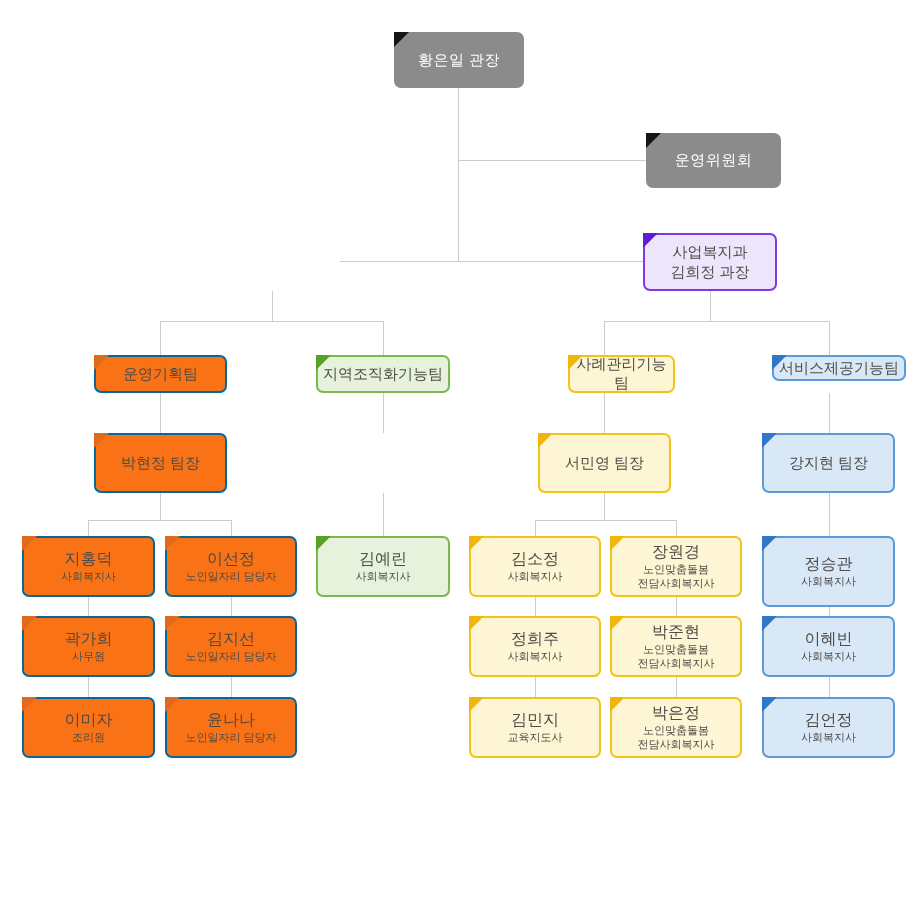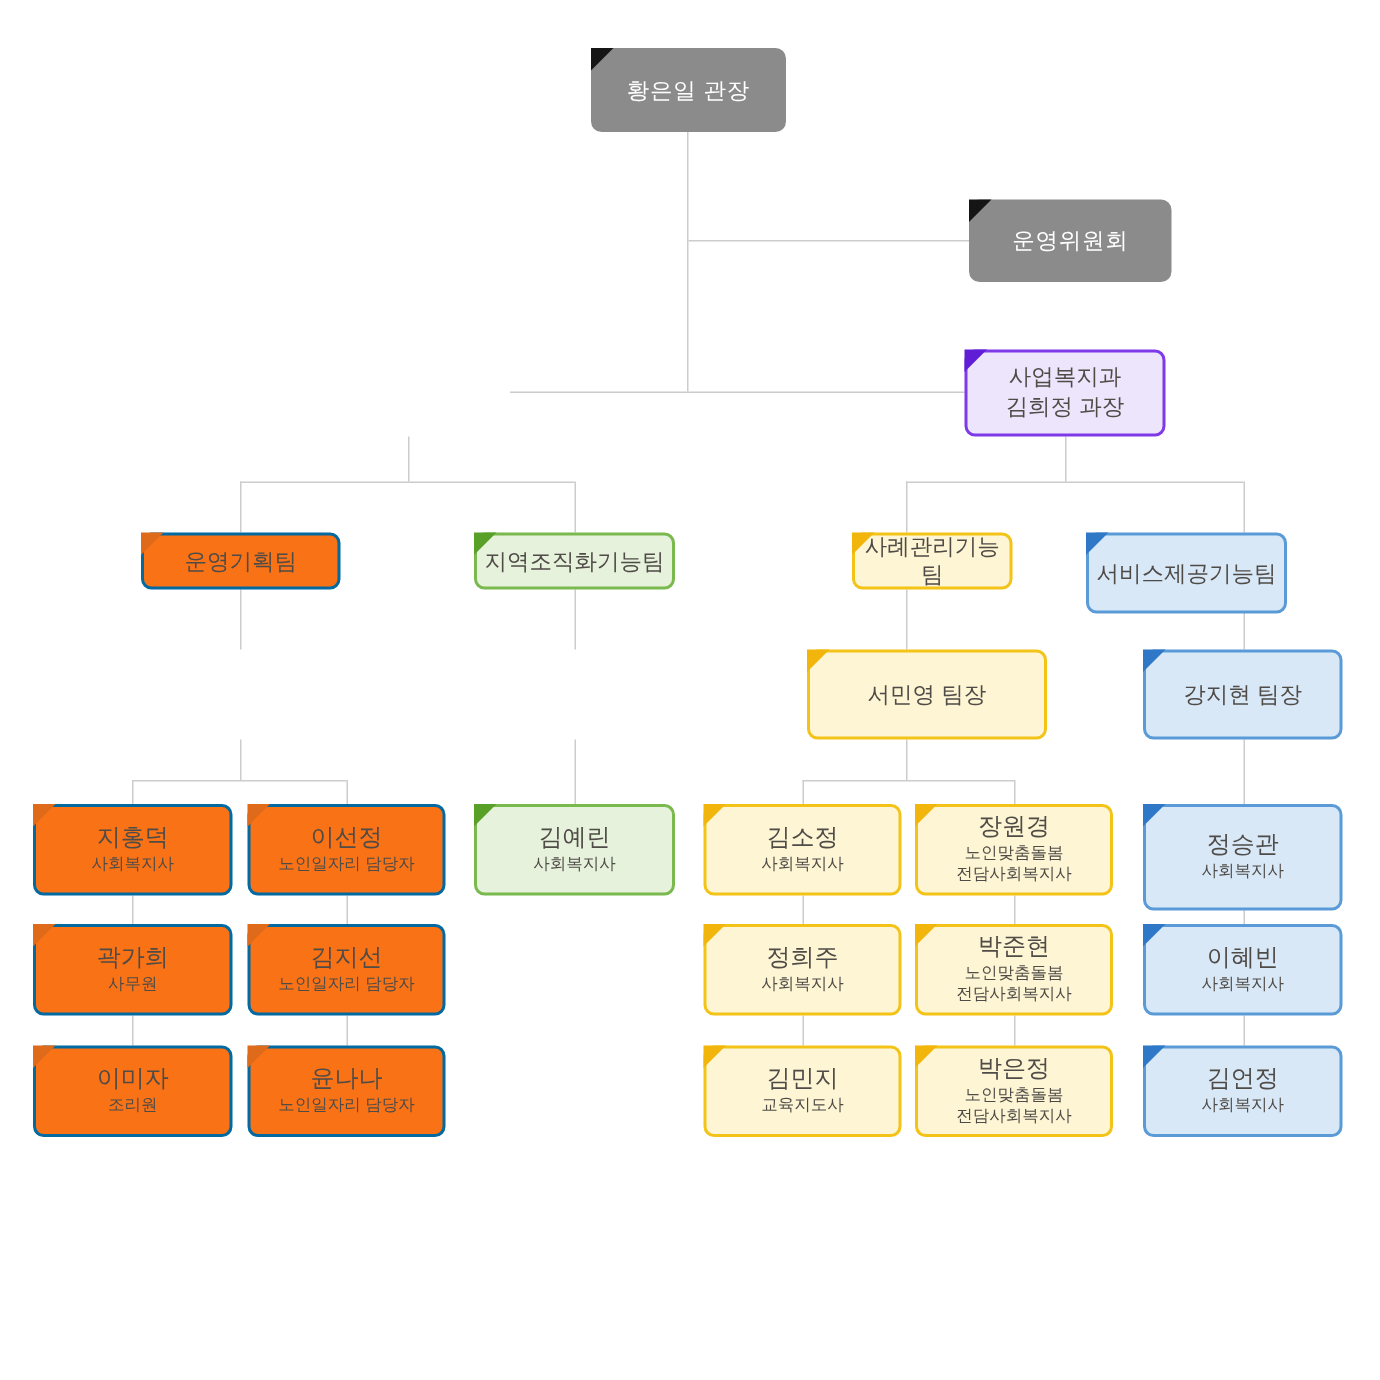"서비스제공기능팀" div.node { height: 54px -> 26px; left: 724px -> 772px }
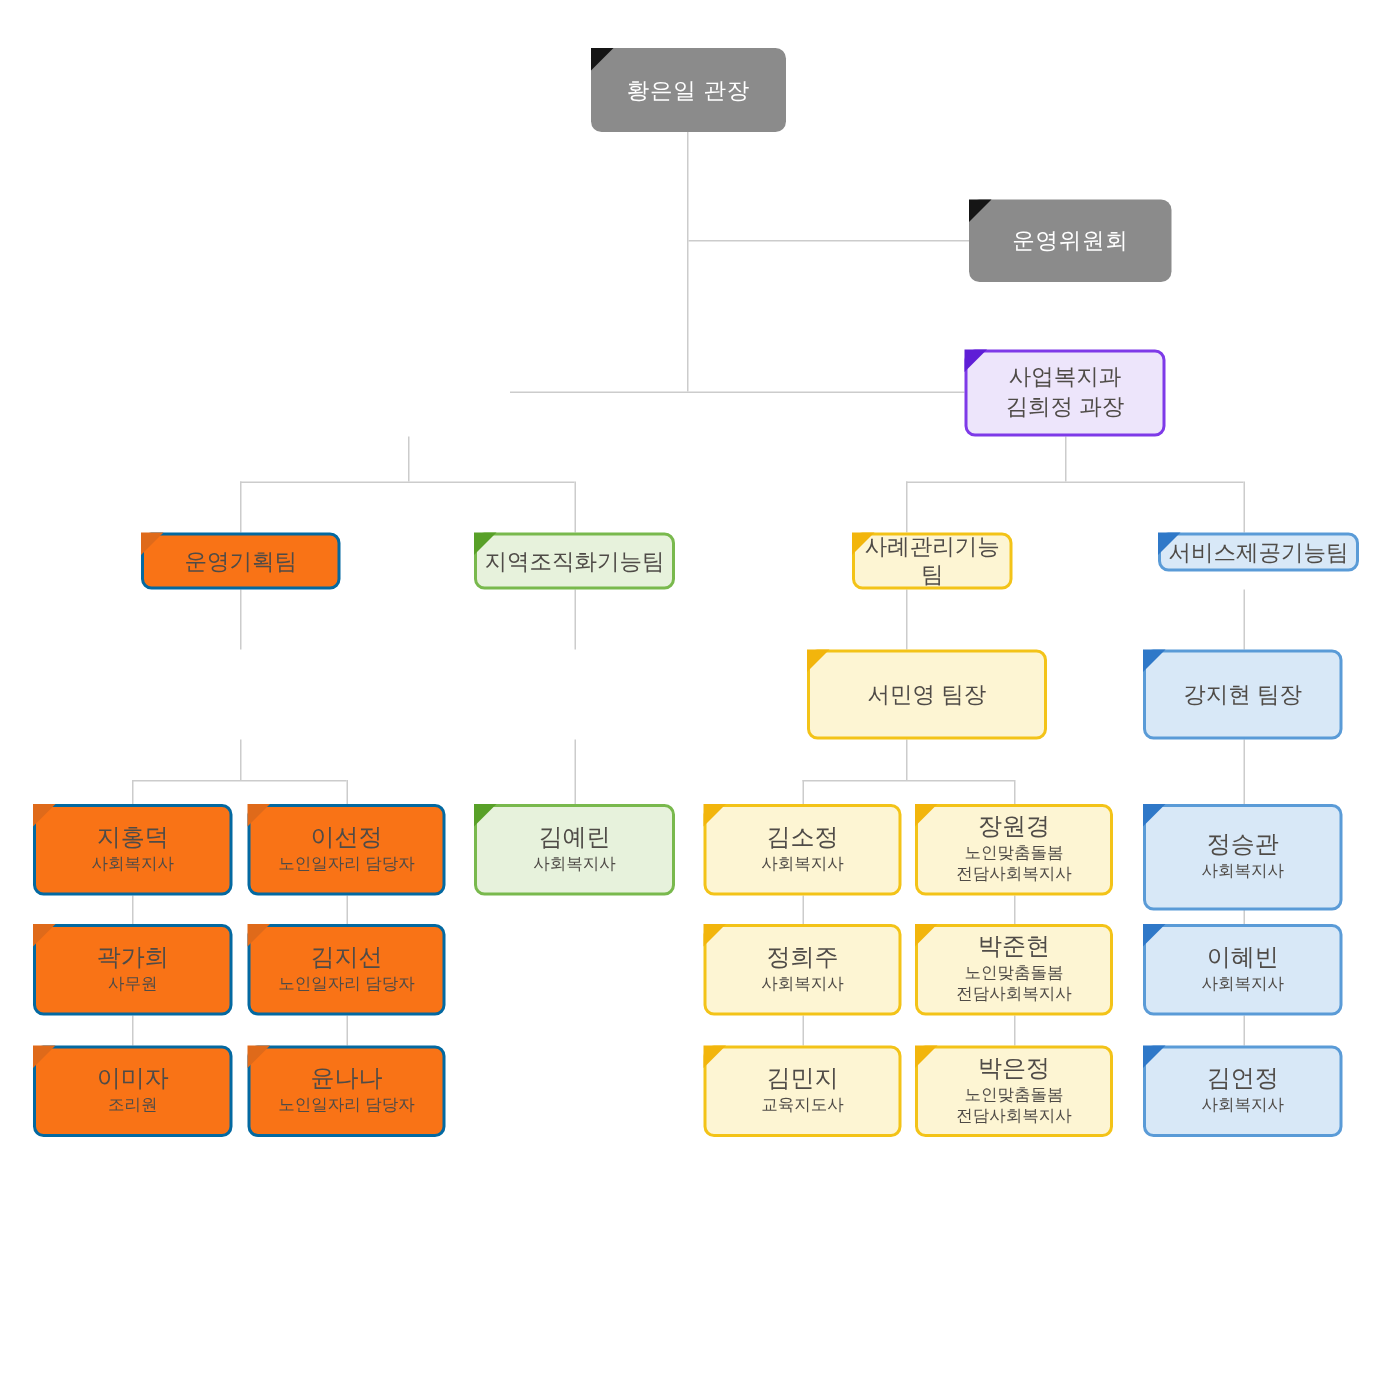"박현정 팀장" div.node { html: none -> <div> <span></span> <span>박현정 팀장</span> </div> }
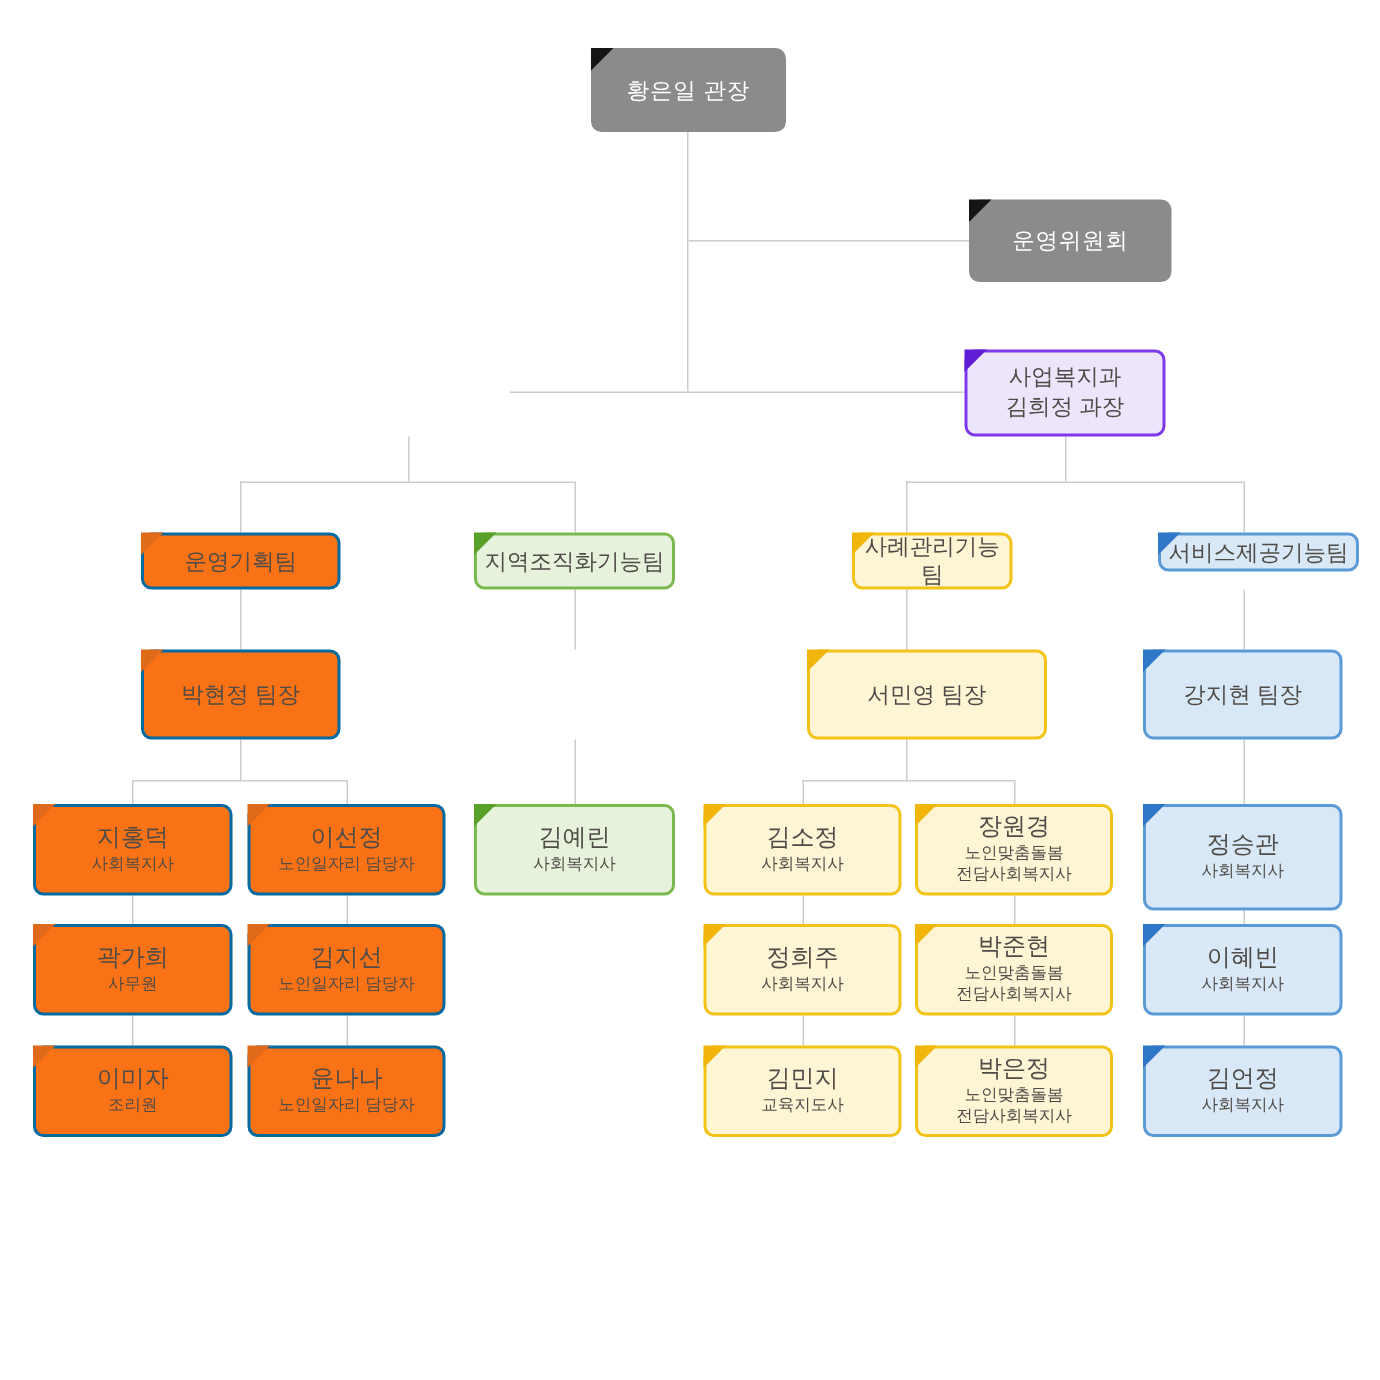"서민영 팀장" div.node { width: 160px -> 133px }
